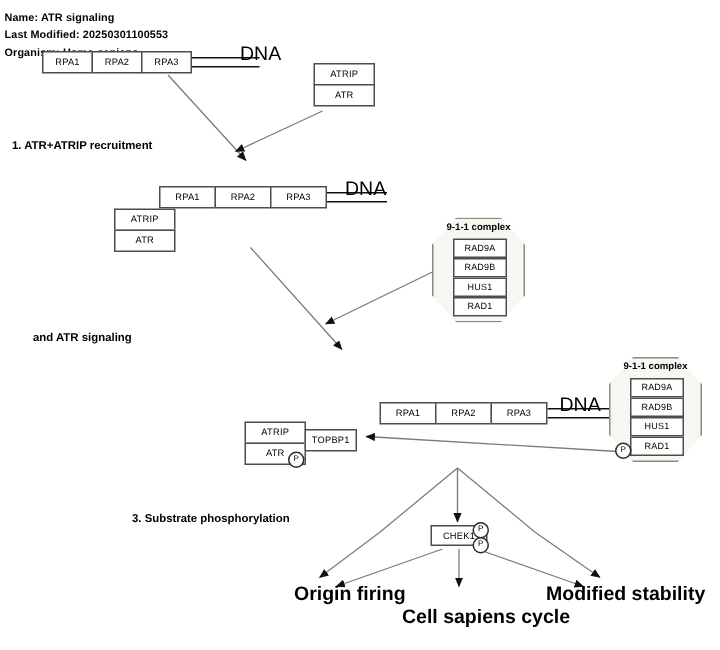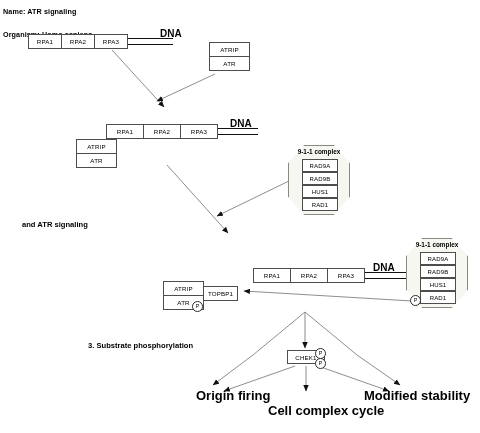"Last Modified: 20250301100553" div.meta { html: none -> <div>Last Modified: 20250301100553</div> }
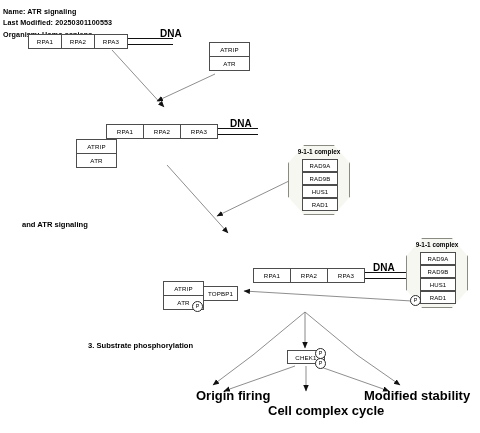"DNA" .dna-label { font-size: 10px -> 13px; font-weight: bold -> normal }
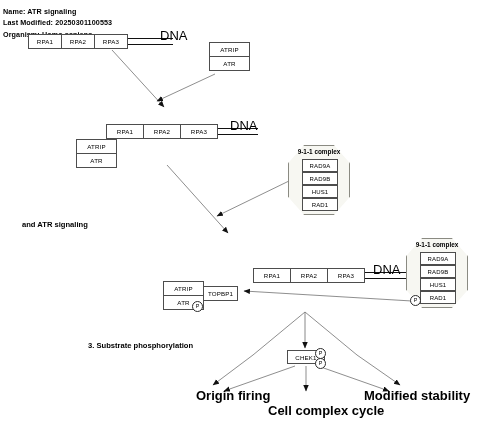"1. ATR+ATRIP recruitment" div.stage-label { html: none -> <div>1. ATR+ATRIP recruitment</div> }
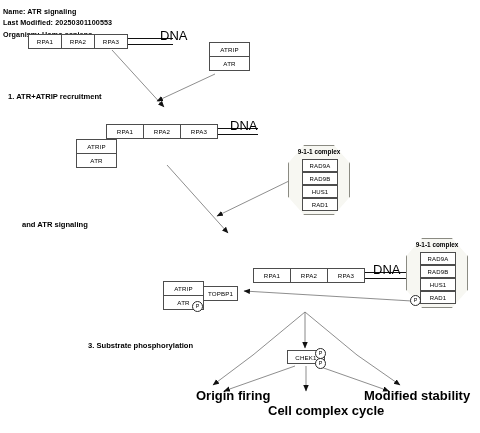"Cell complex cycle" div.outcome { text: complex -> sapiens }
